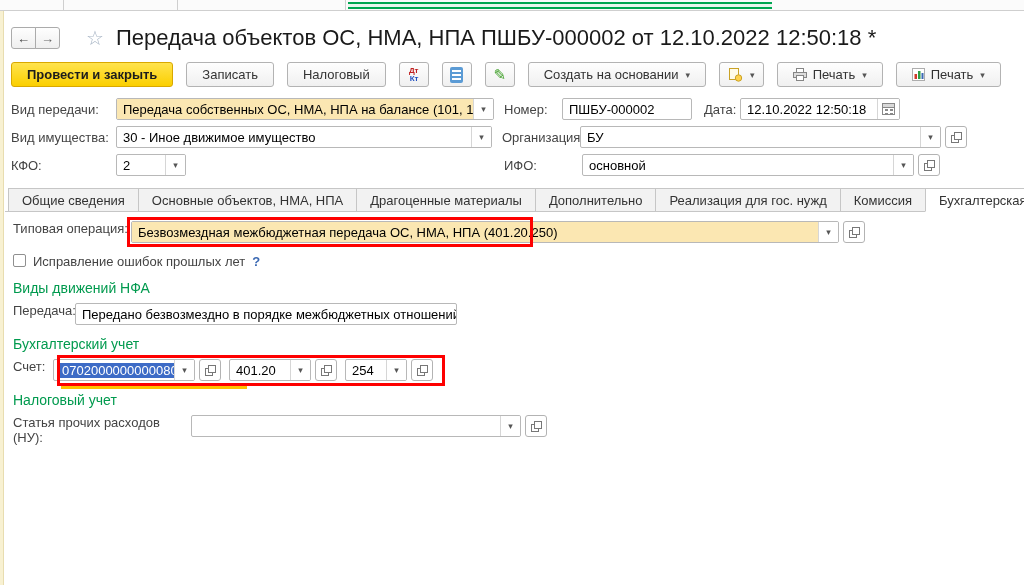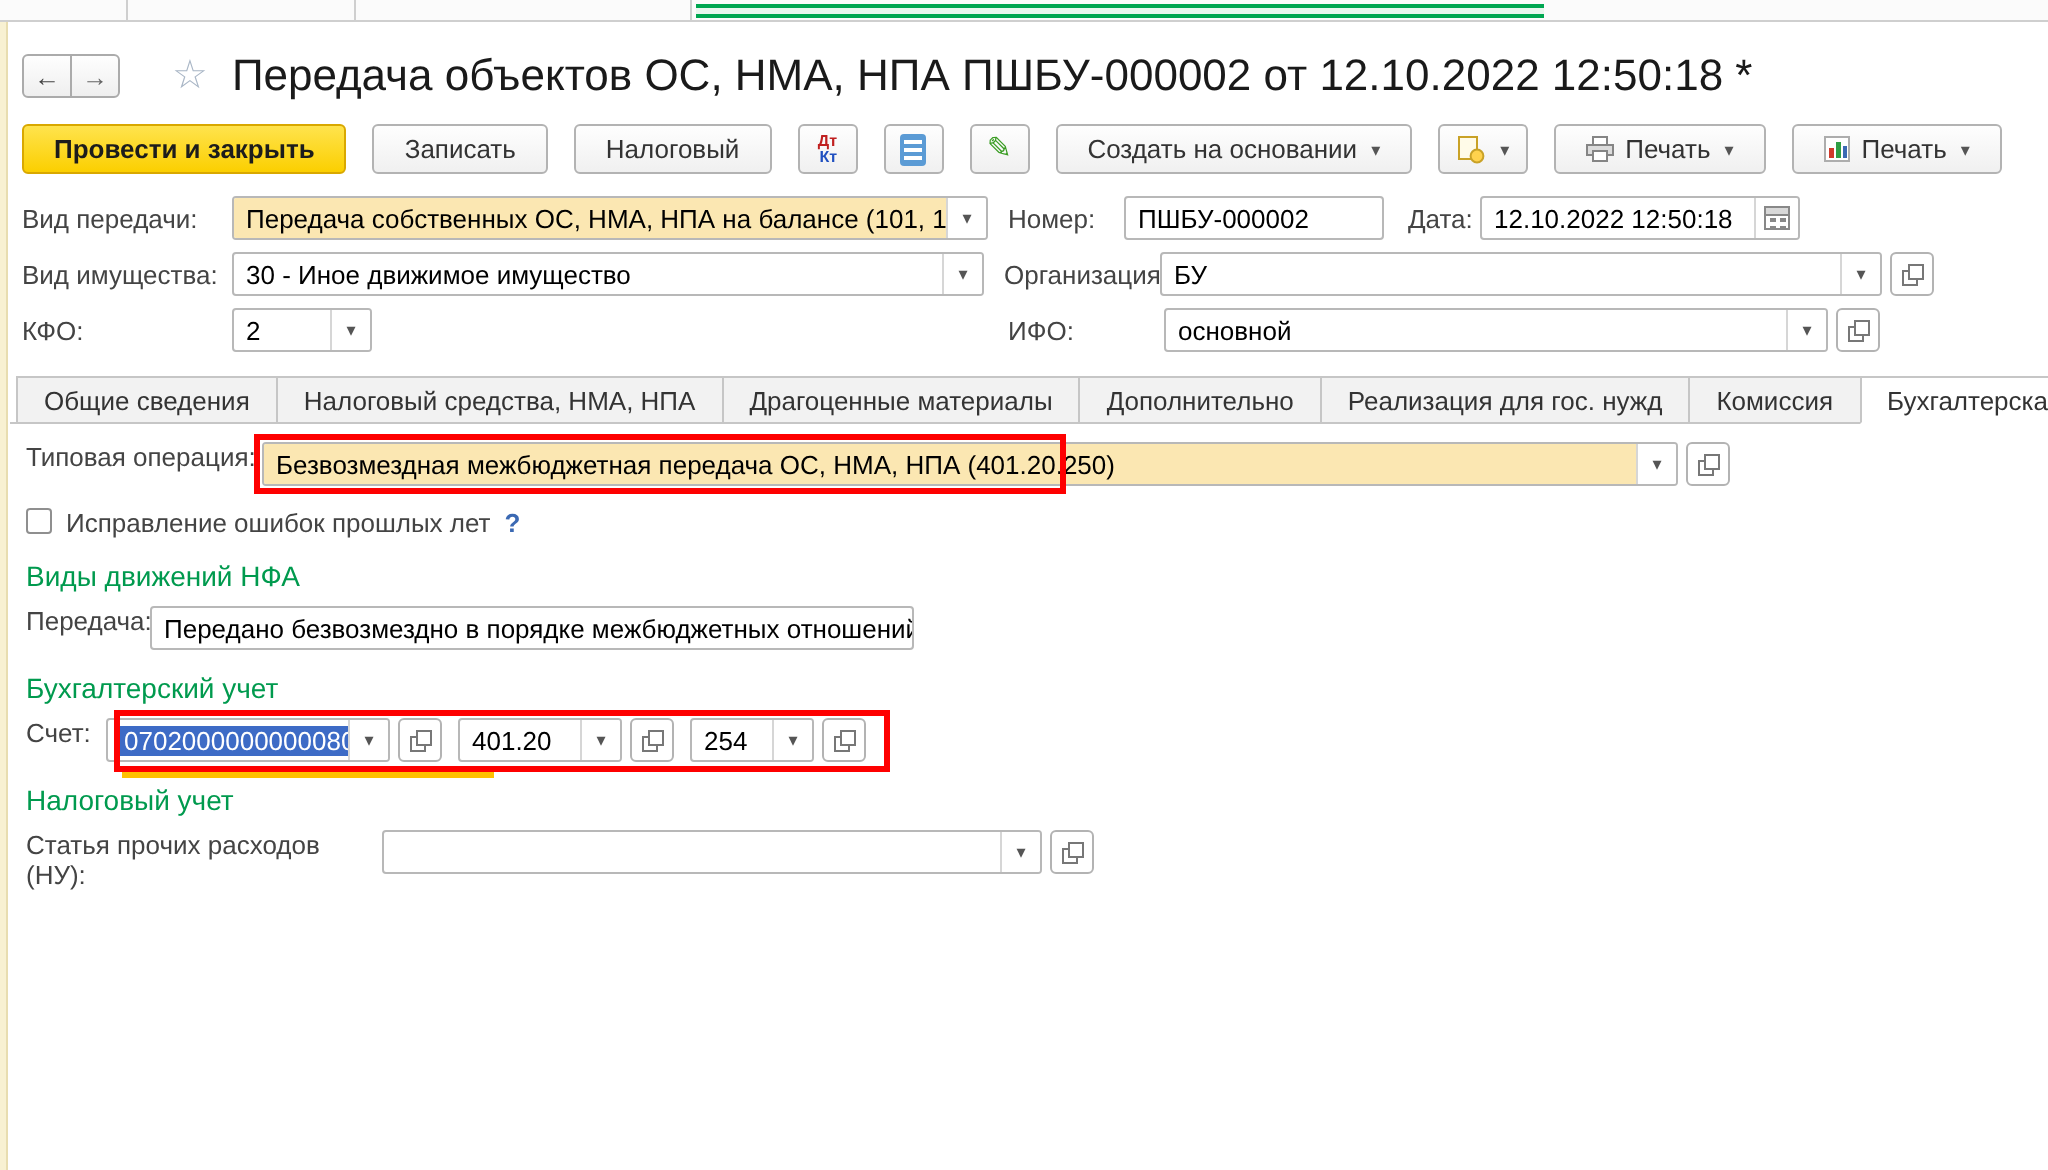"Налоговый средства, НМА, НПА" div.tab { text: Налоговый средства -> Основные объектов }
